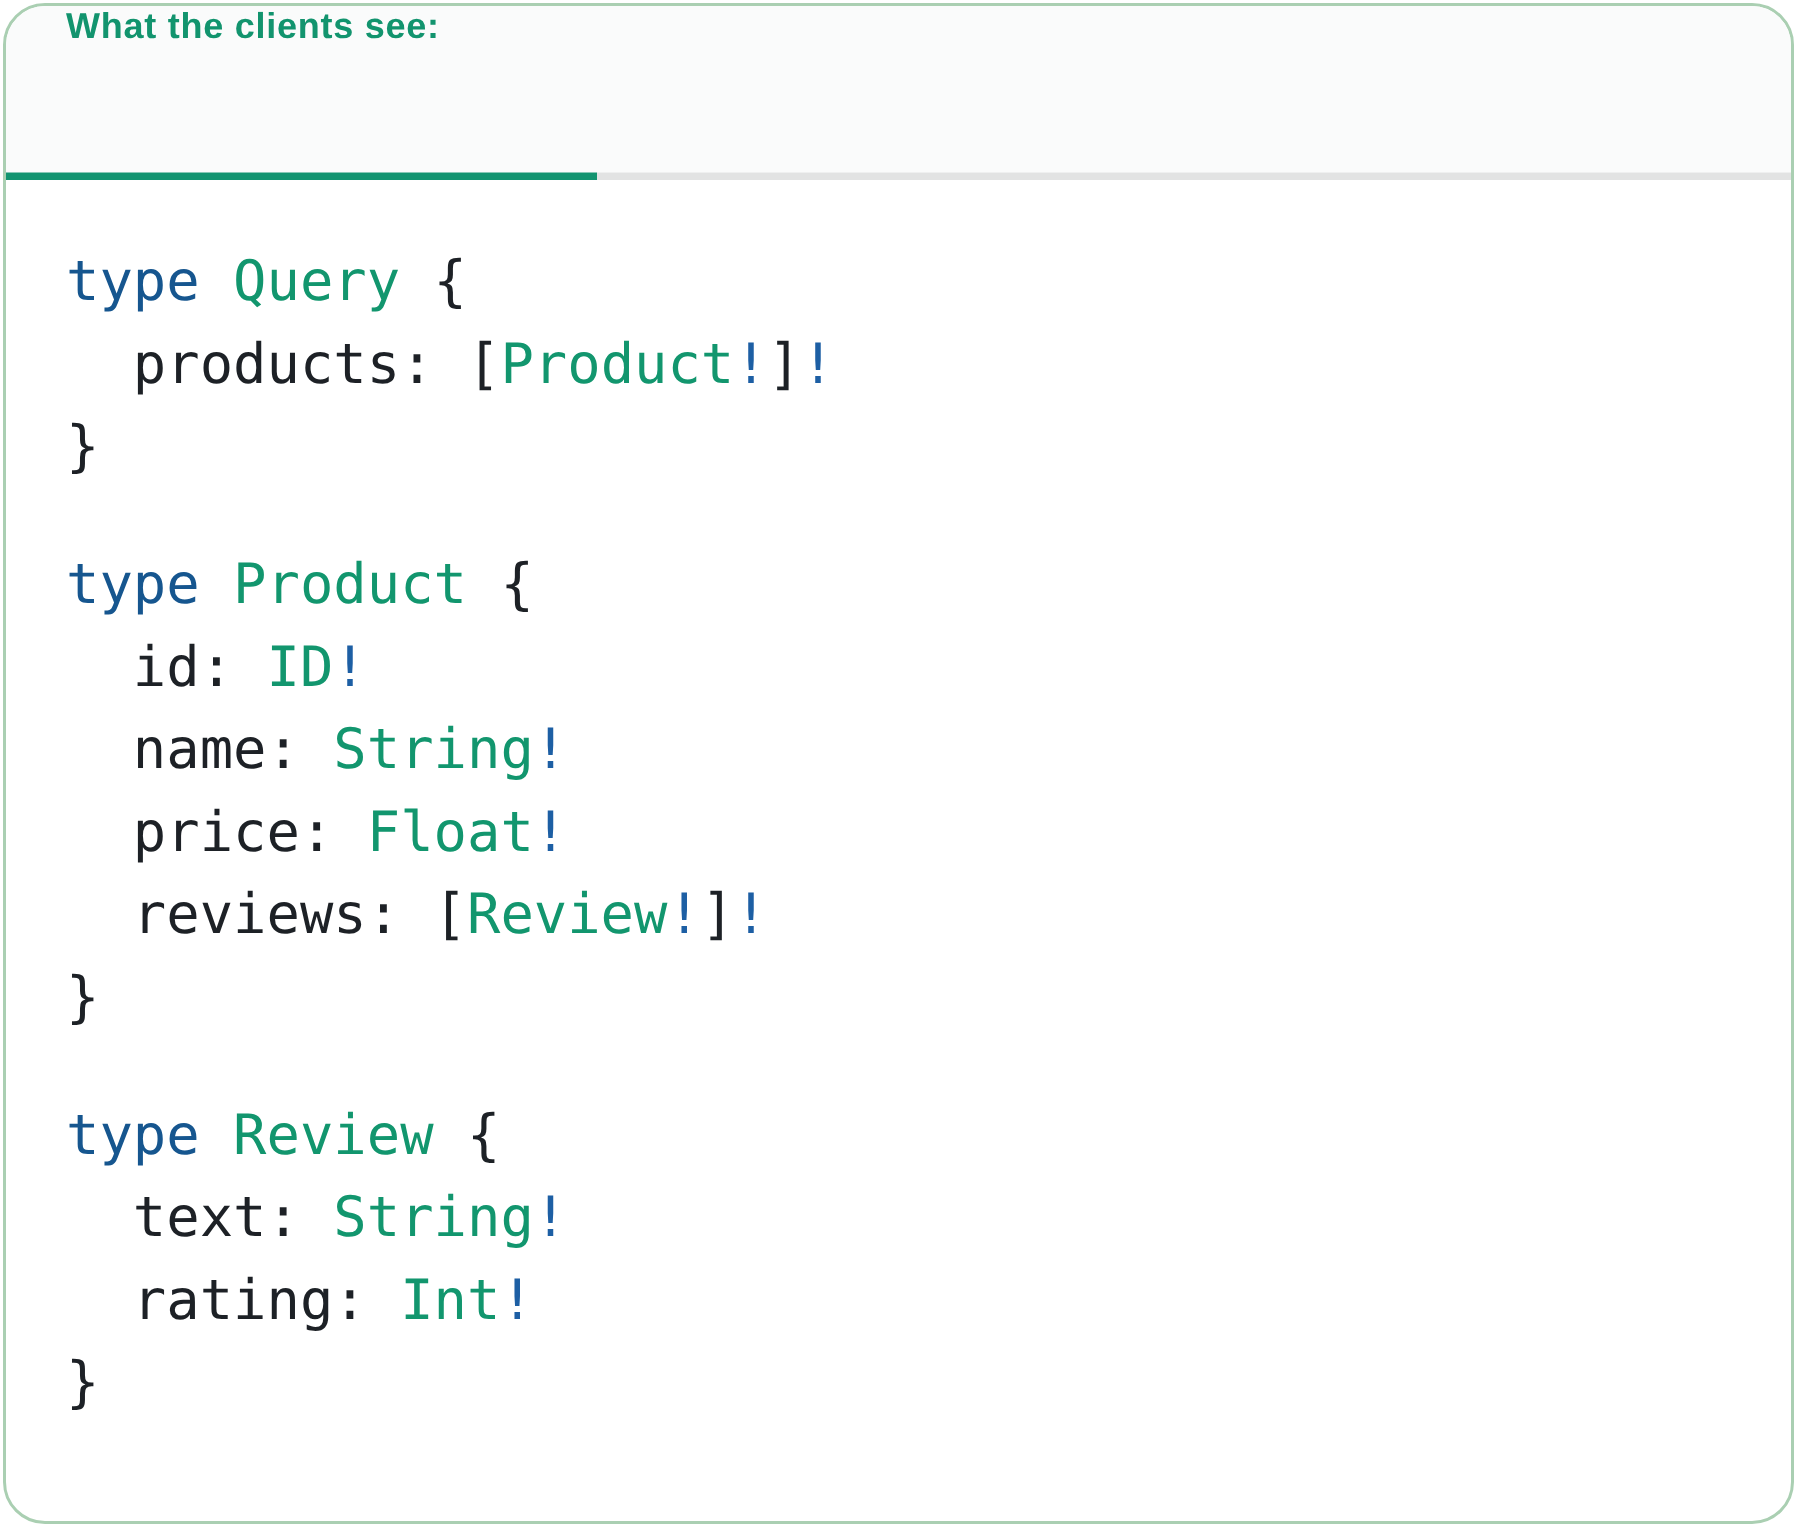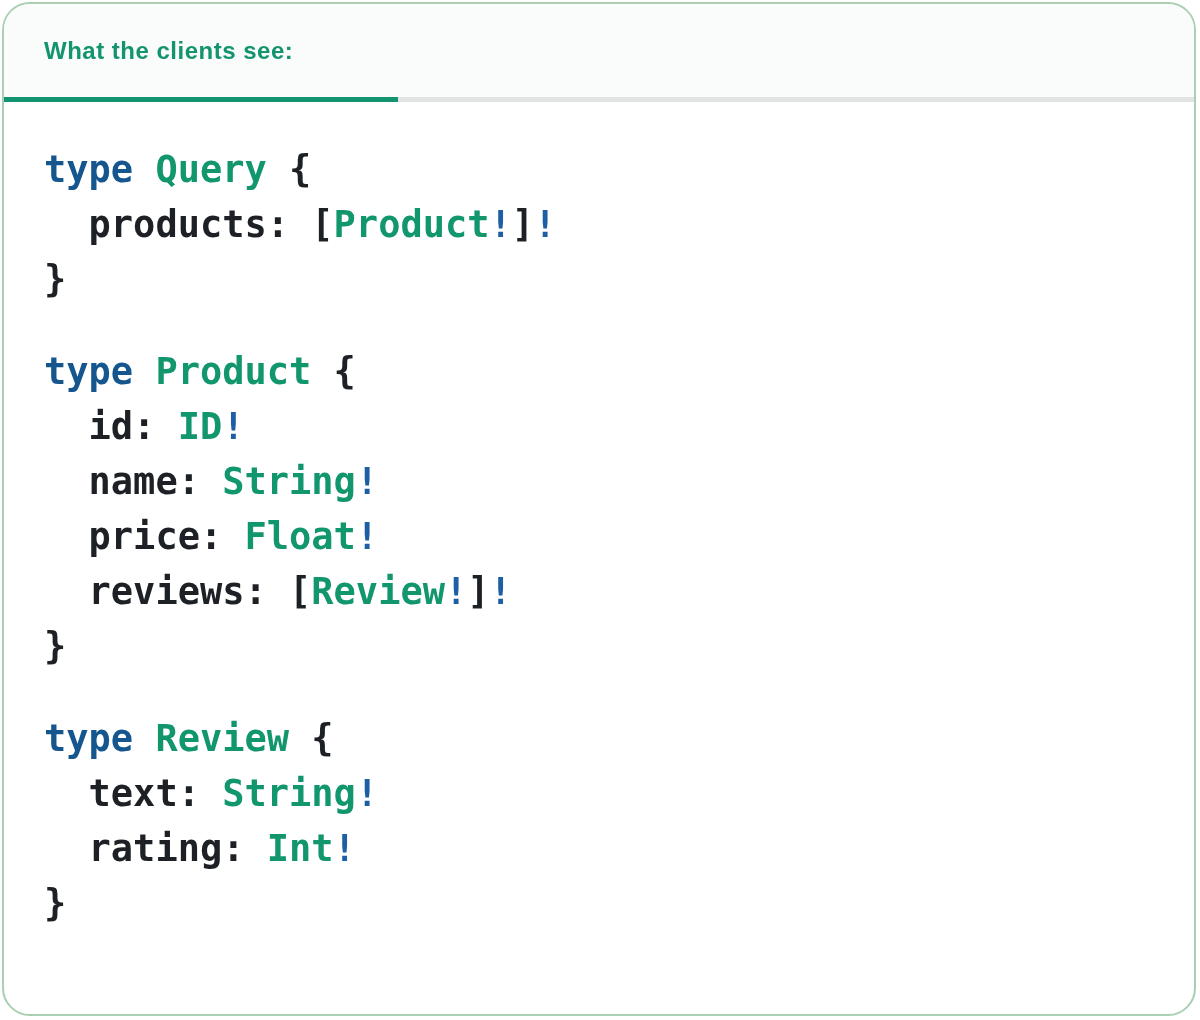"What the clients see:" .tab-bar { align-items: center -> flex-start; height: 93px -> 111px }
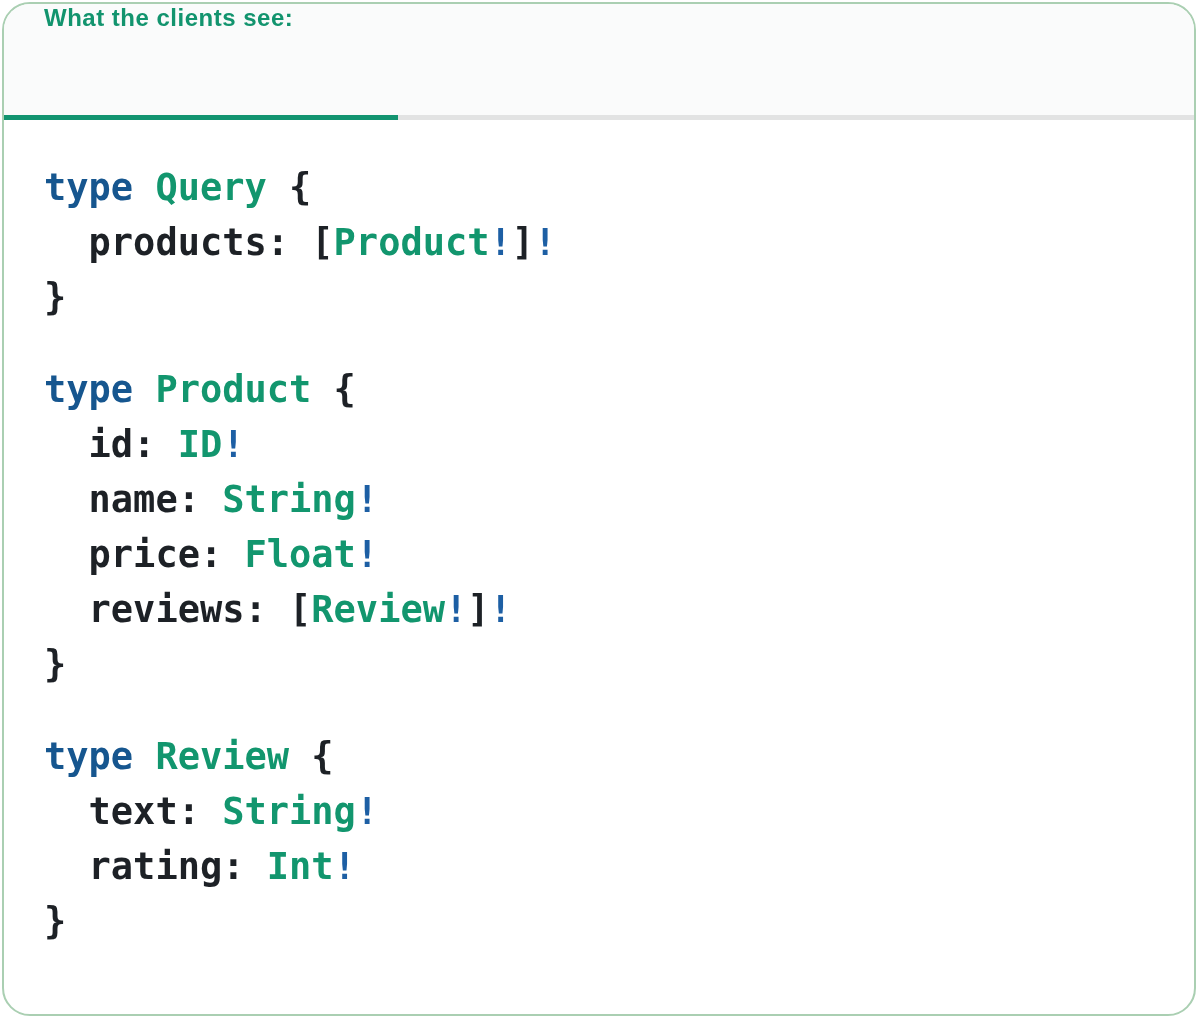"type Query {" .code-area { font-weight: 700 -> 400 }
